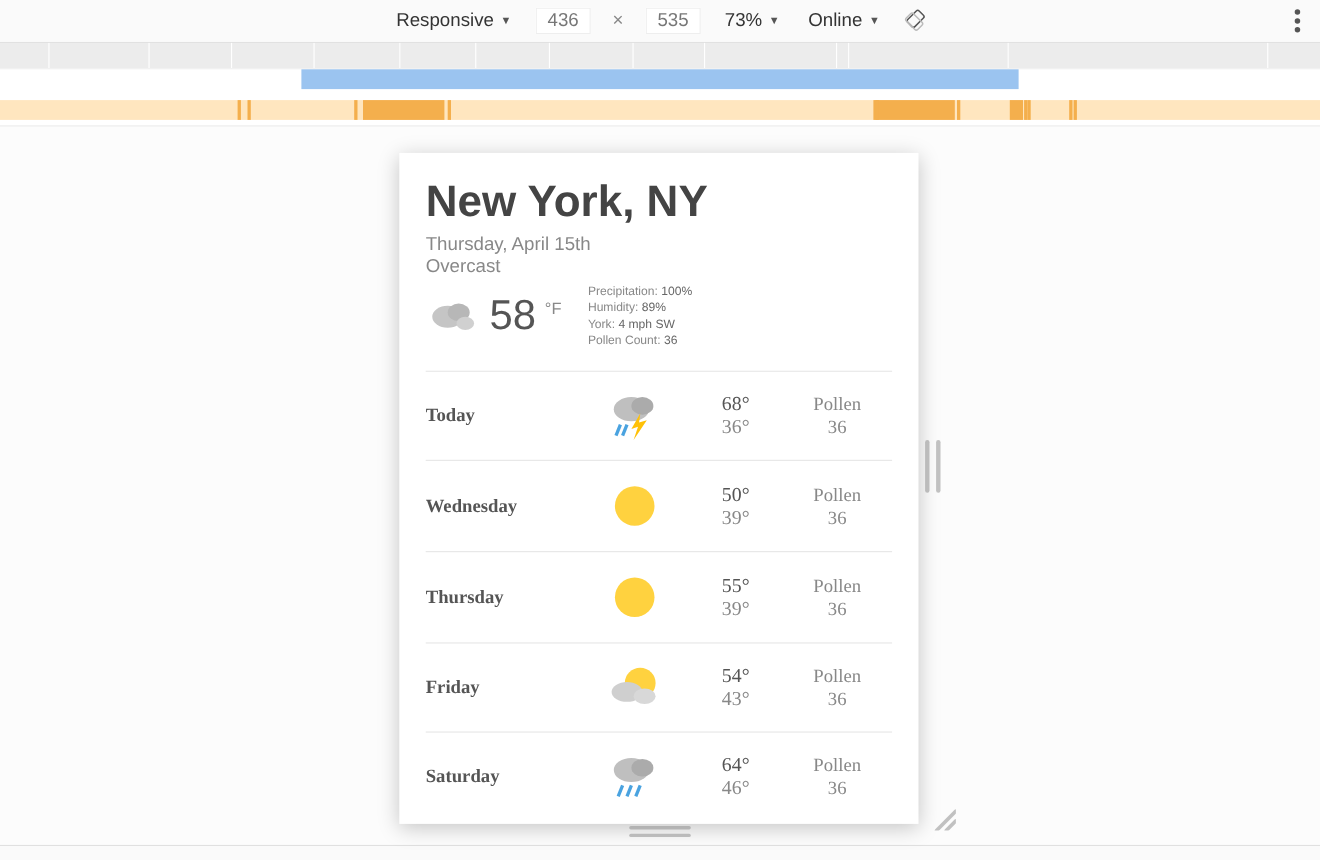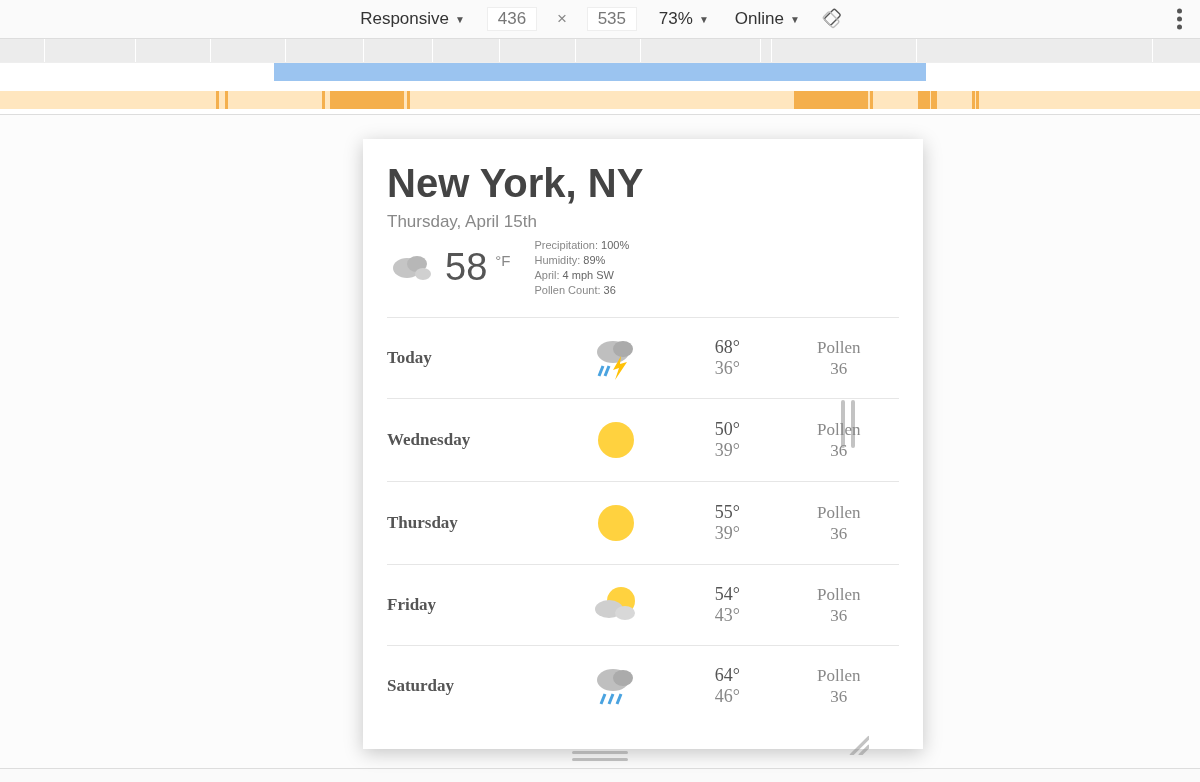"New York, NY" .device { width: 560px -> 472px }
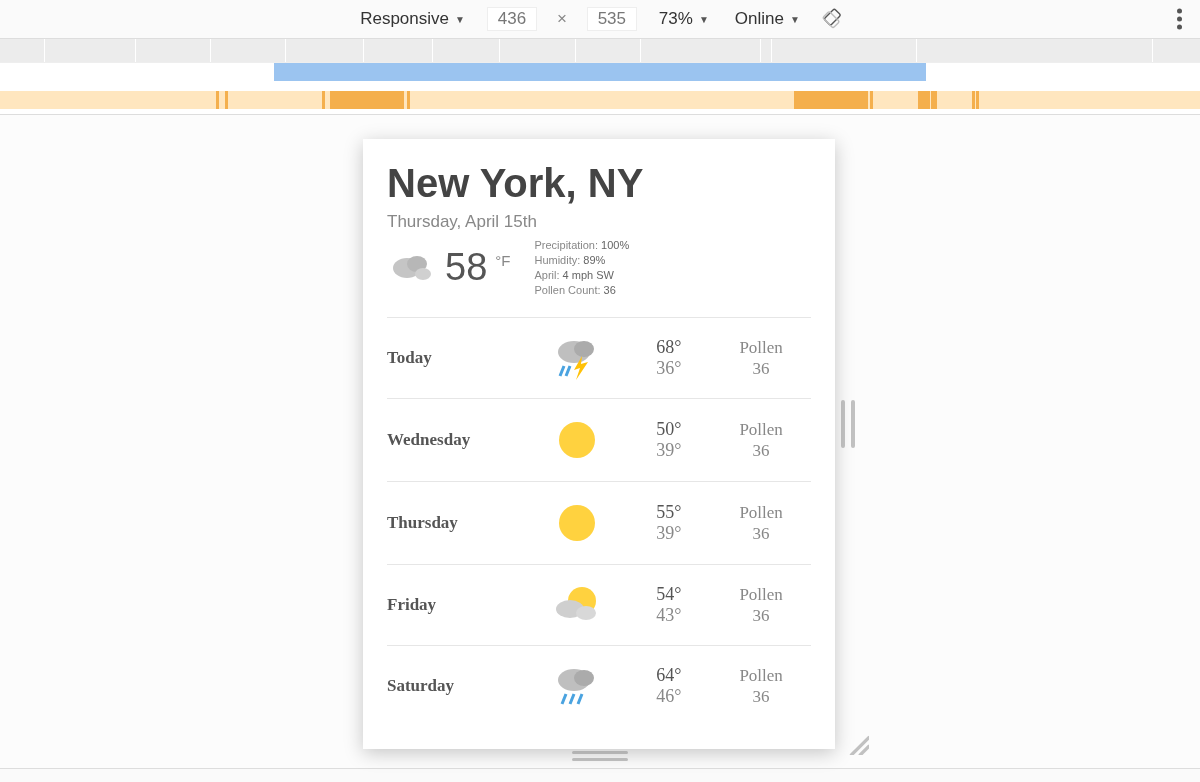"Overcast" p.cond { html: none -> <p>Overcast</p> }
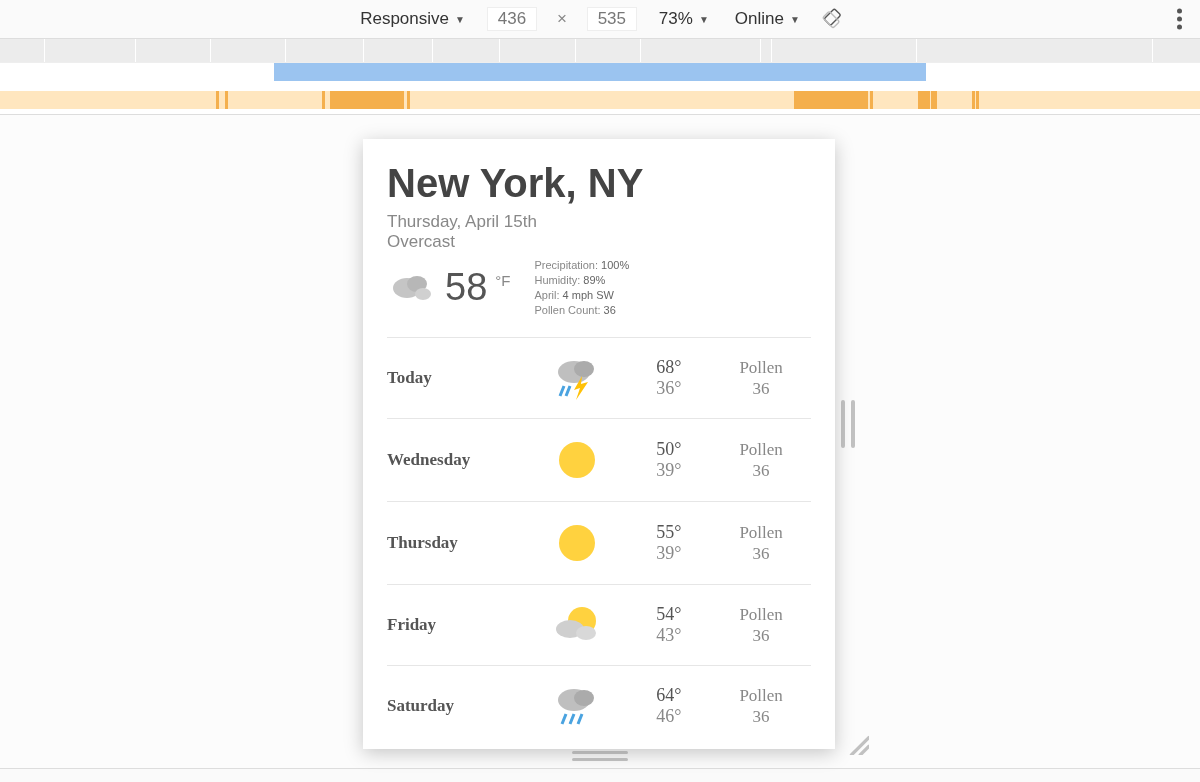"April:" span.lbl { text: April -> York }
